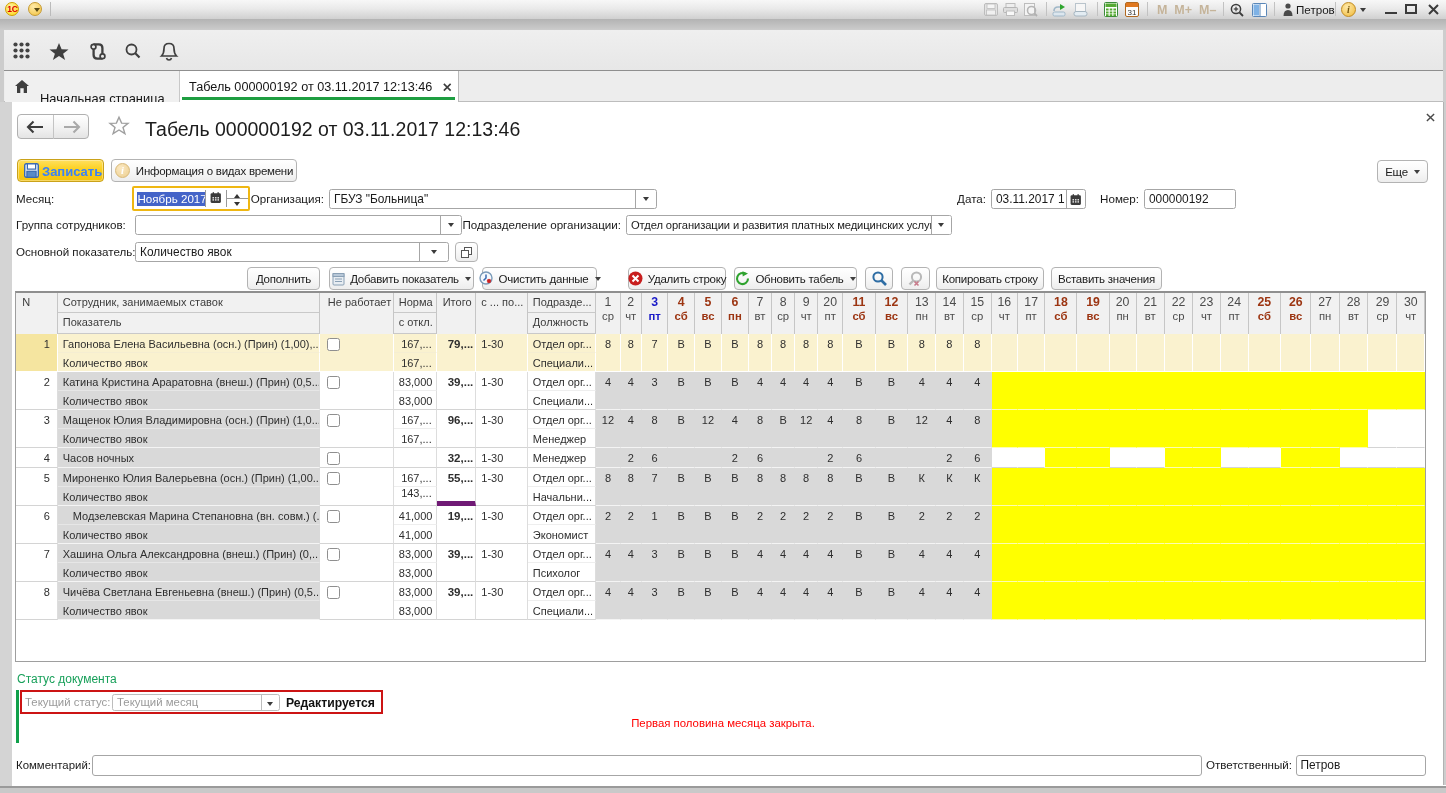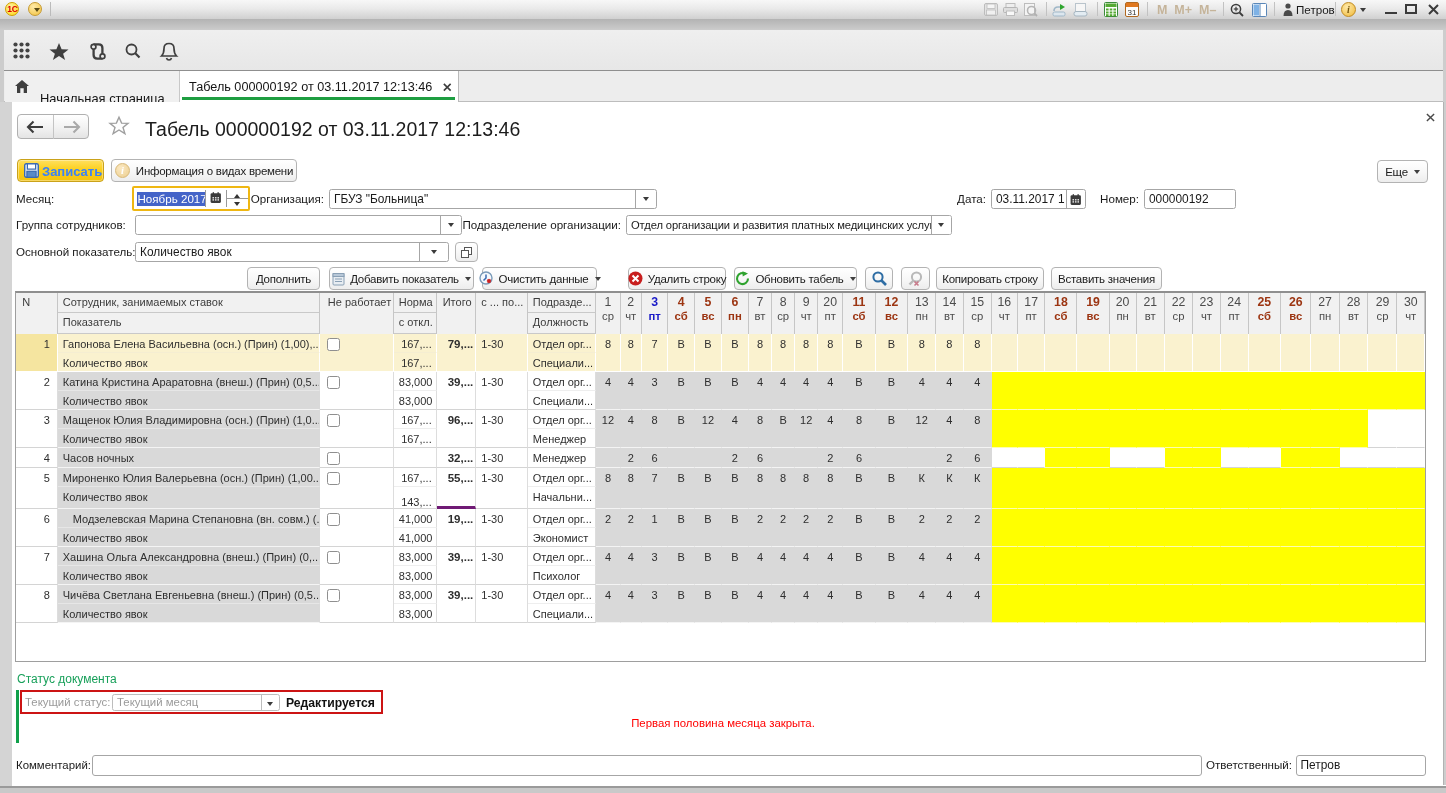"55,..." td { border-bottom: 3px solid #701a75 -> 5px solid #701a75 }
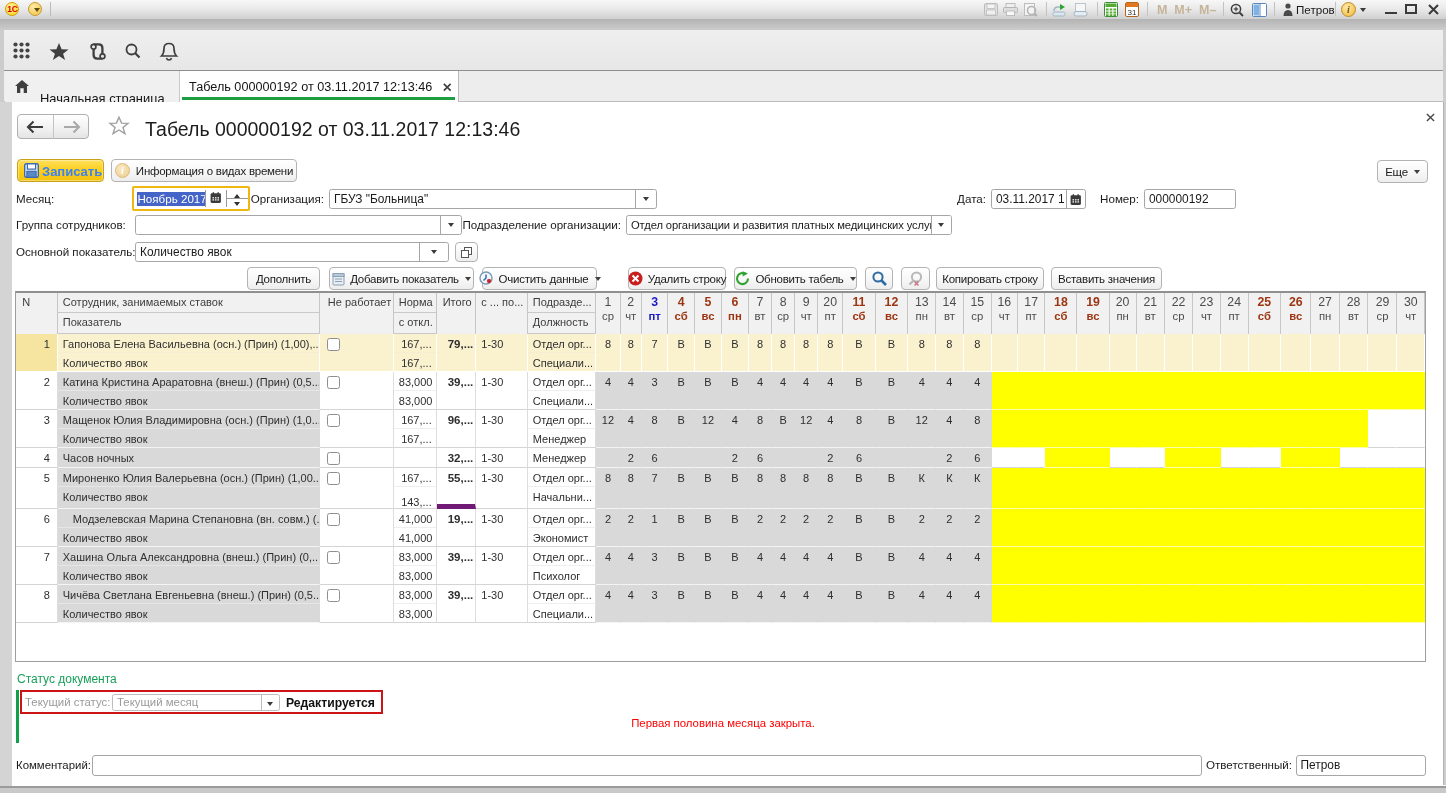"143,..." td { padding: 9px 4px 0 5px -> 0 4px 0 5px }
